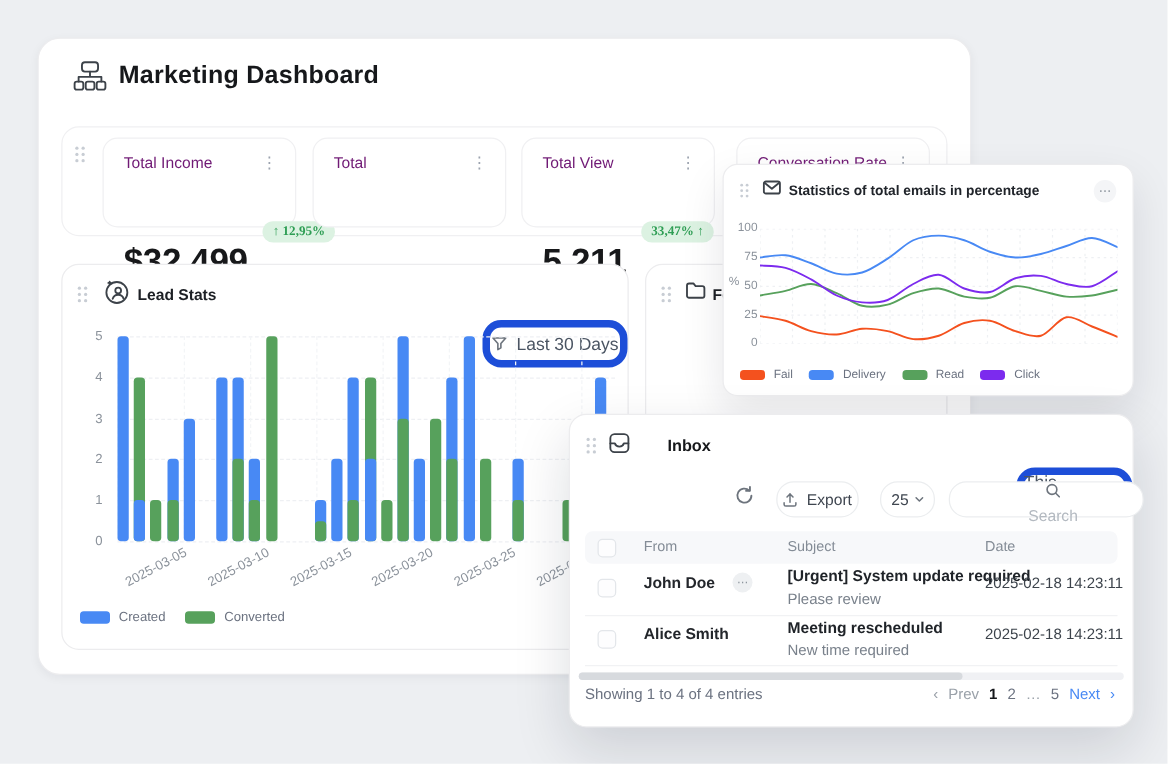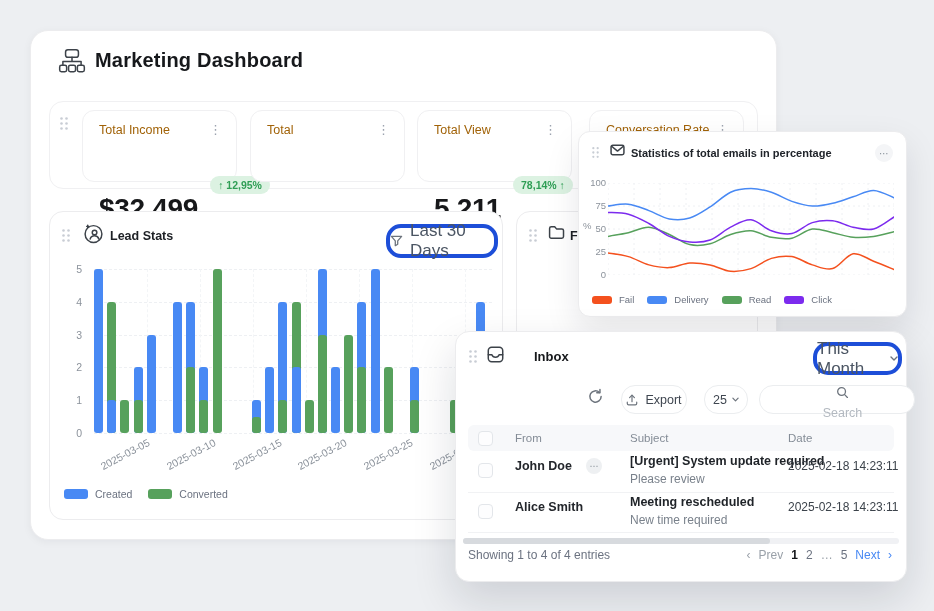"Total Income" .stat-label { color: #a16207 -> #701a75 }
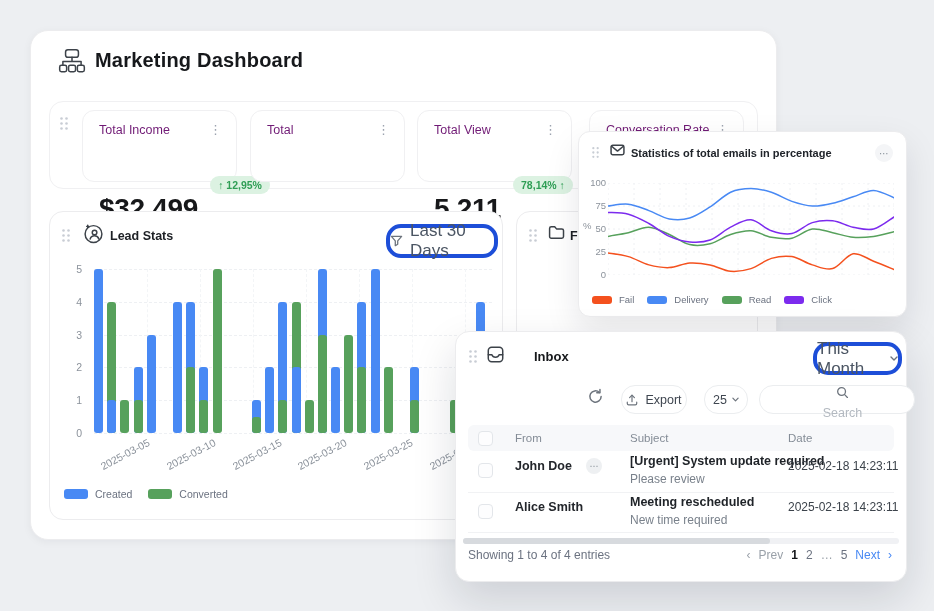"↑ 12,95%" .badge { font-family: none -> Liberation Serif, serif }
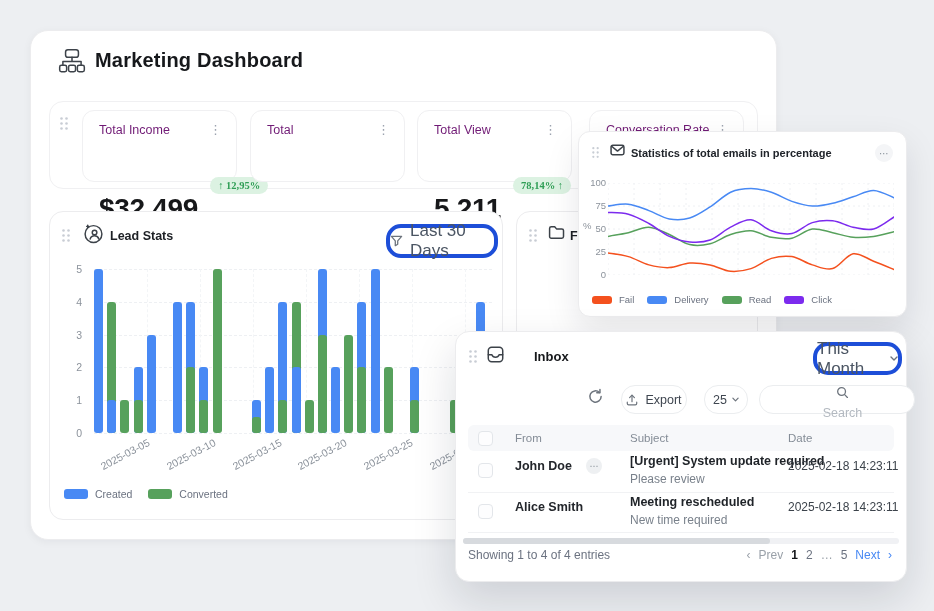"78,14% ↑" span.badge { text: 78,14% -> 33,47% }
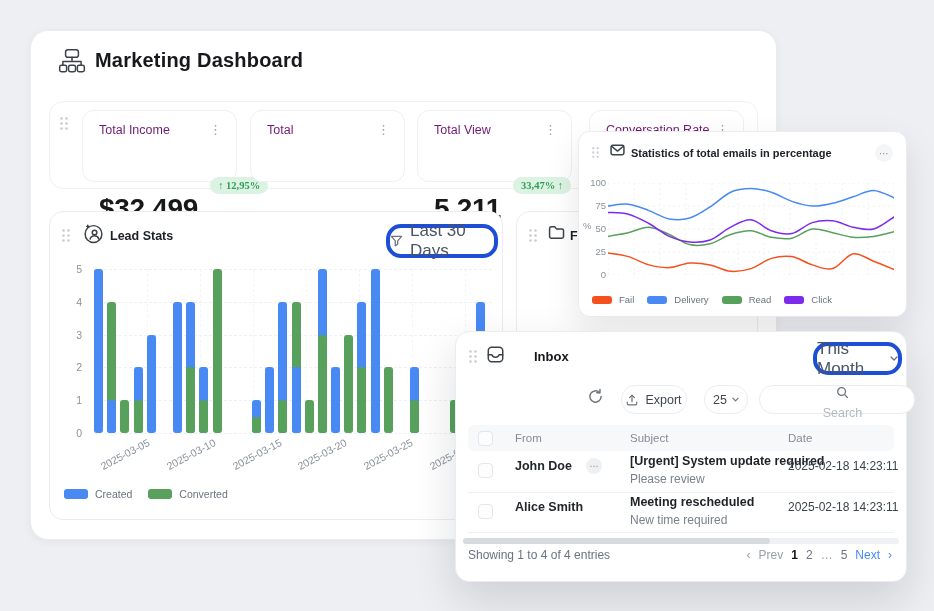"Last 30 Days" .pill { border: 4px solid #1d4ed8 -> 6px solid #1d4ed8; font-size: 17px -> 14px; margin-top: none -> 32px }
